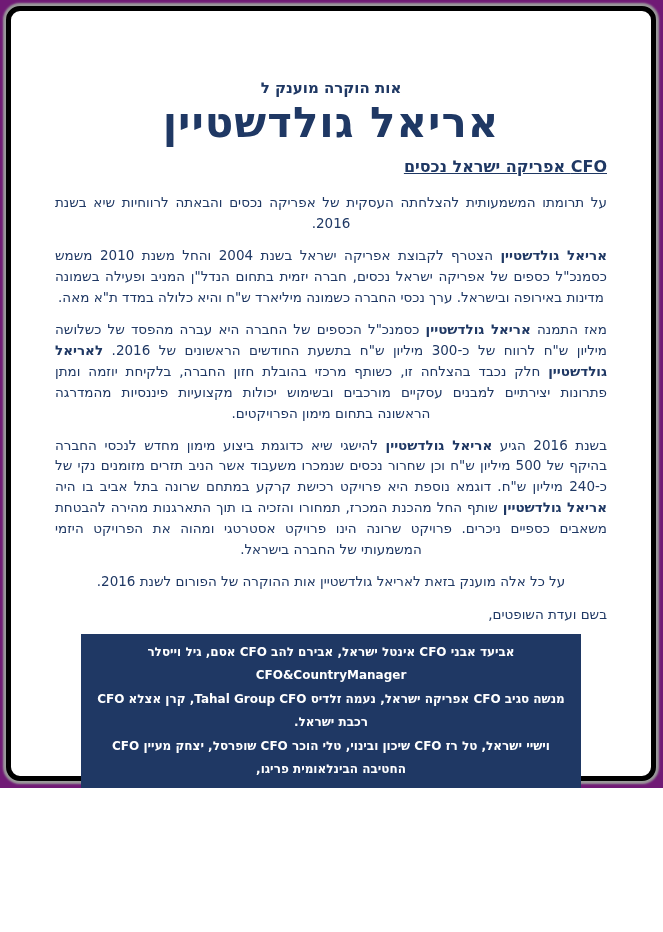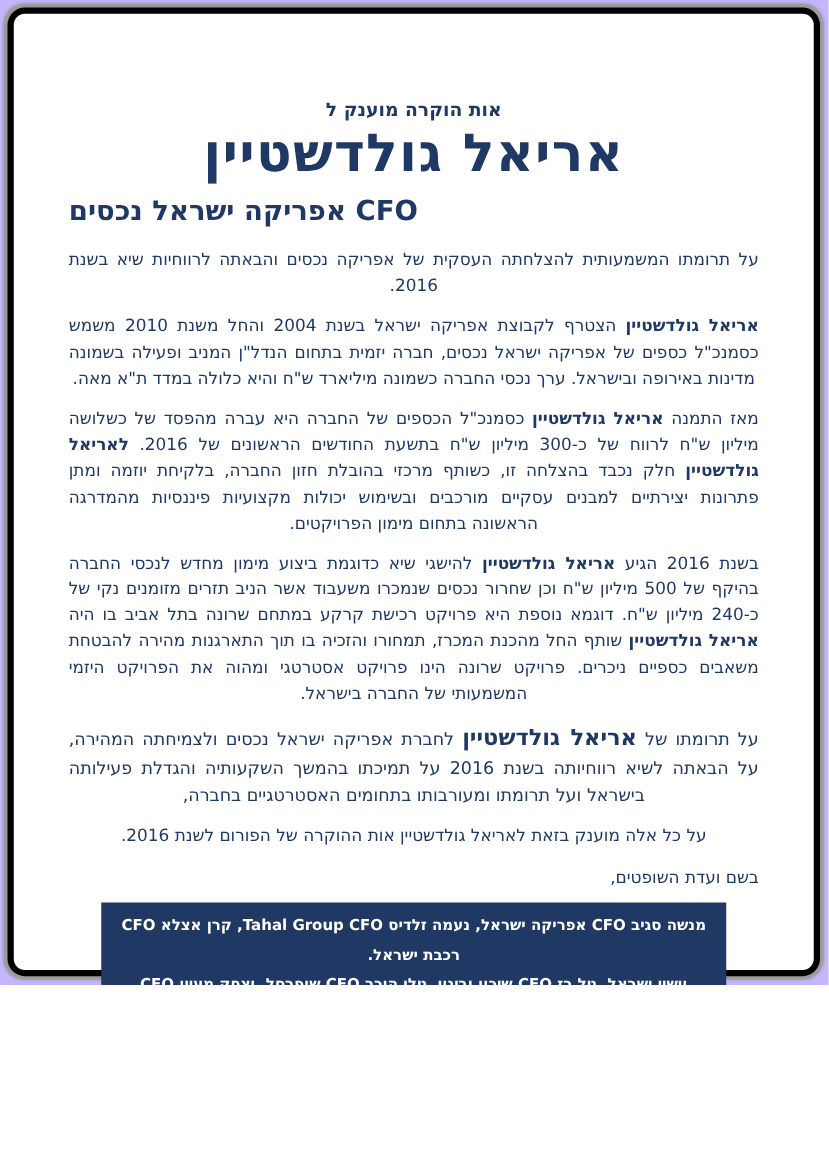"אות הוקרה מוענק ל" .page { background: #c4b5fd -> #701a75 }
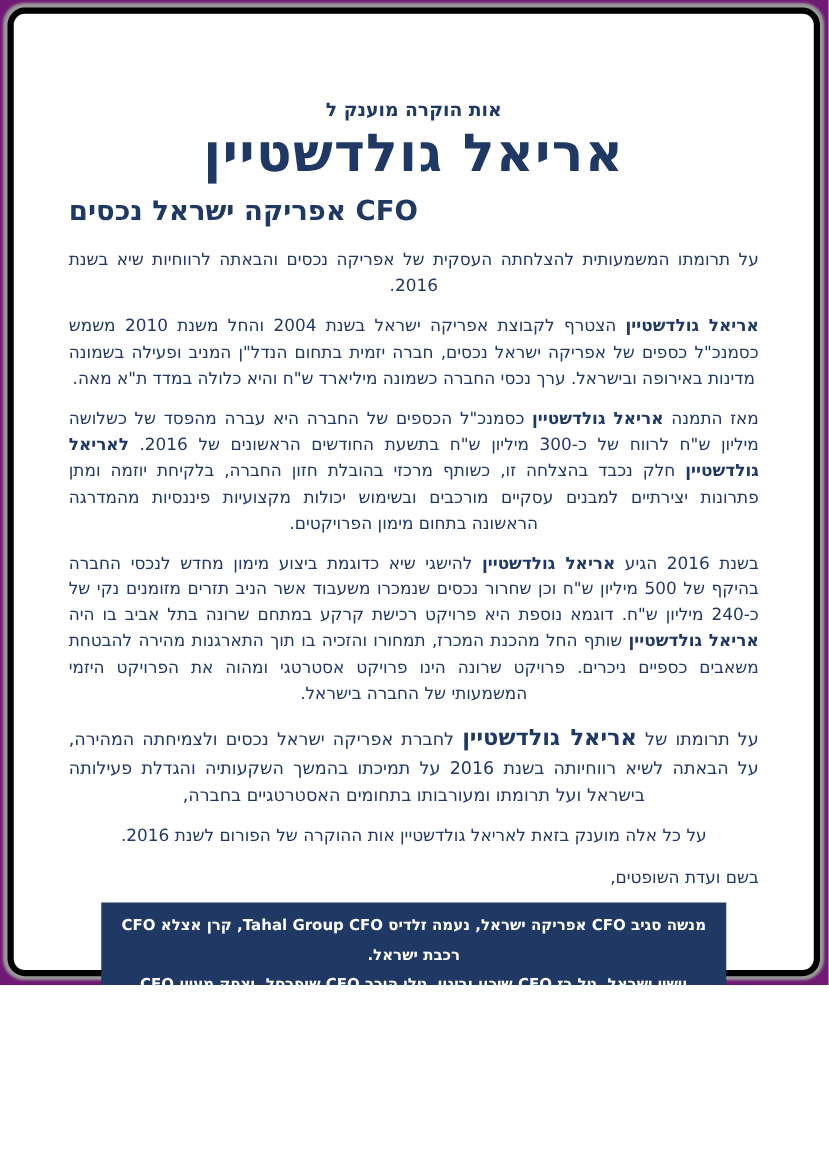"CFO אפריקה ישראל נכסים" .subtitle { font-size: 22px -> 16px; text-align: left -> right; text-decoration: none -> underline }
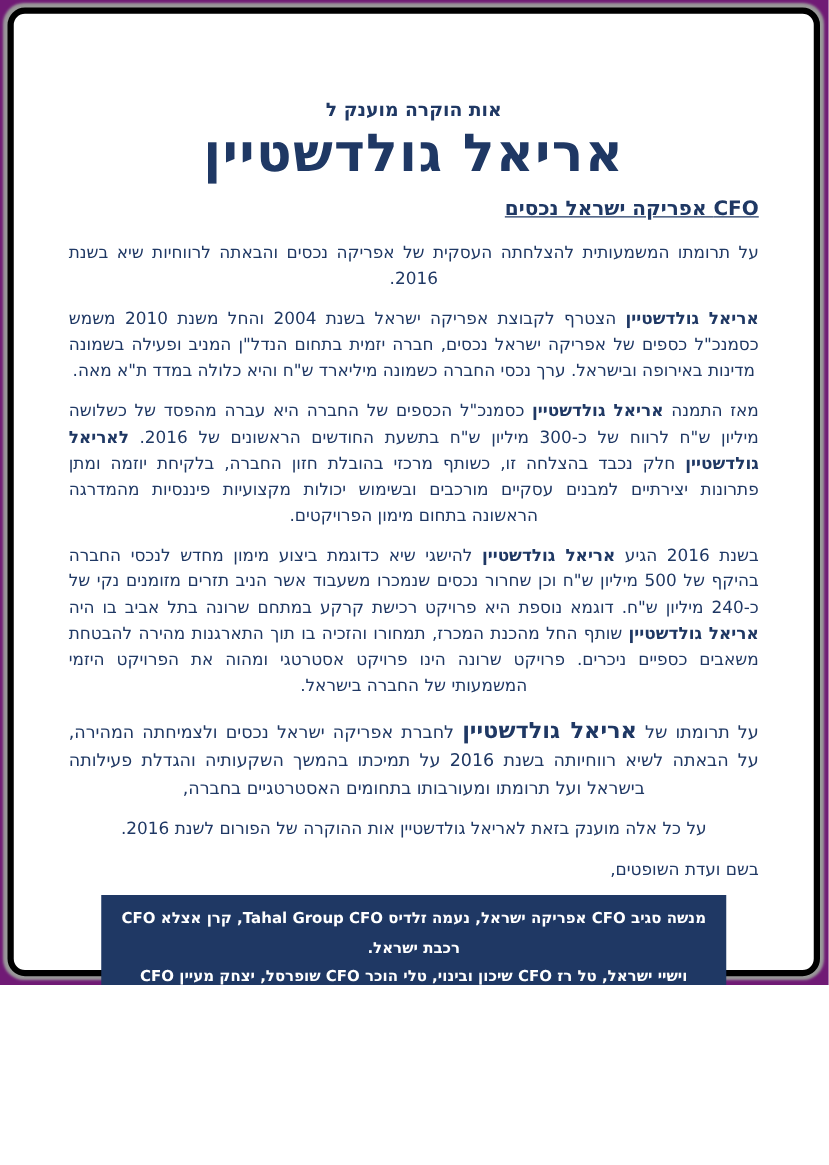"על תרומתו של אריאל גולדשטיין" p.para { html: <p><span>על תרומתו של </span><b>אריאל גולדשטיין</b><span> לחברת אפריקה ישראל נכסים ולצמיחתה המהירה, על הבאתה לשיא רווחיותה בשנת 2016 על תמיכתו בהמשך השקעותיה והגדלת פעילותה בישראל ועל תרומתו ומעורבותו בתחומים האסטרטגיים בחברה,</span></p> -> none }
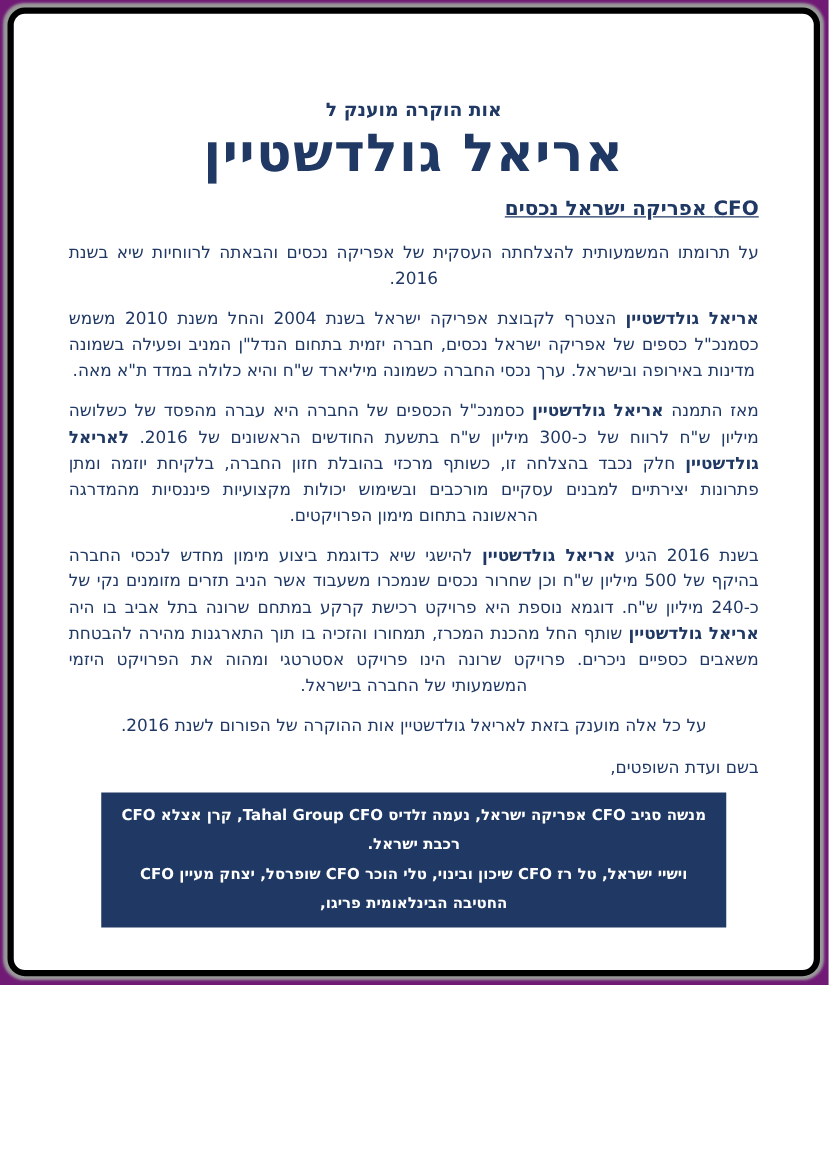"אביעד אבני CFO אינטל ישראל," div { html: none -> <div>אביעד אבני CFO אינטל ישראל, אבירם להב CFO אסם, גיל וייסלר CFO&amp;CountryManager</div> }
